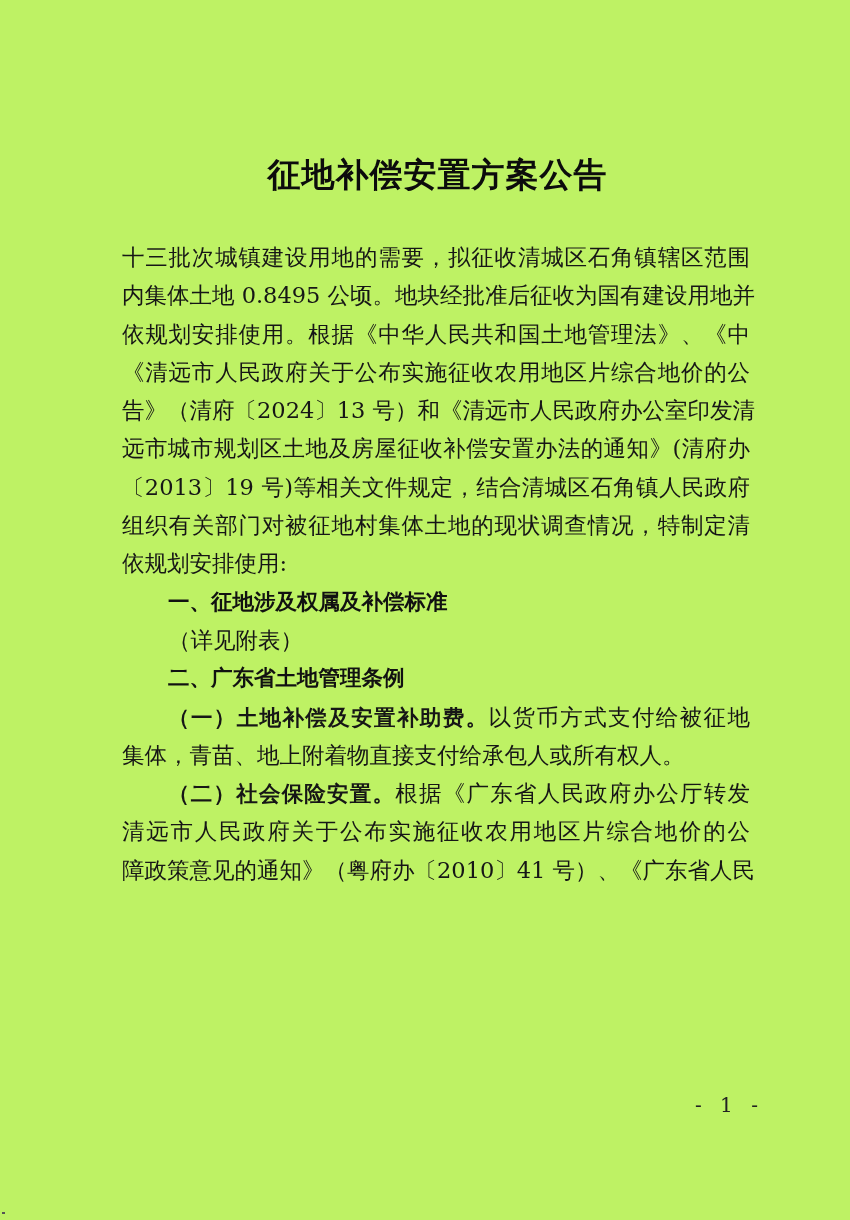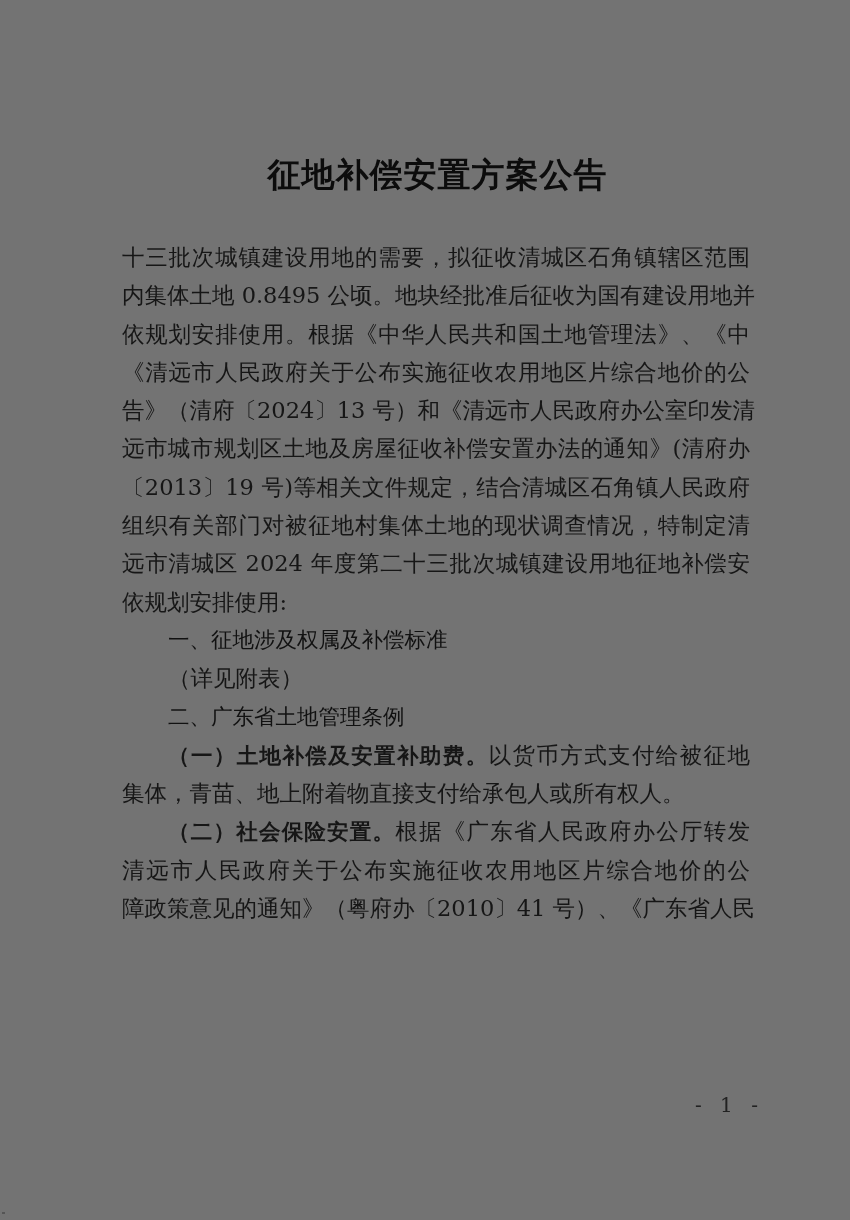"征地补偿安置方案公告" .page { background: #737373 -> #bef264 }
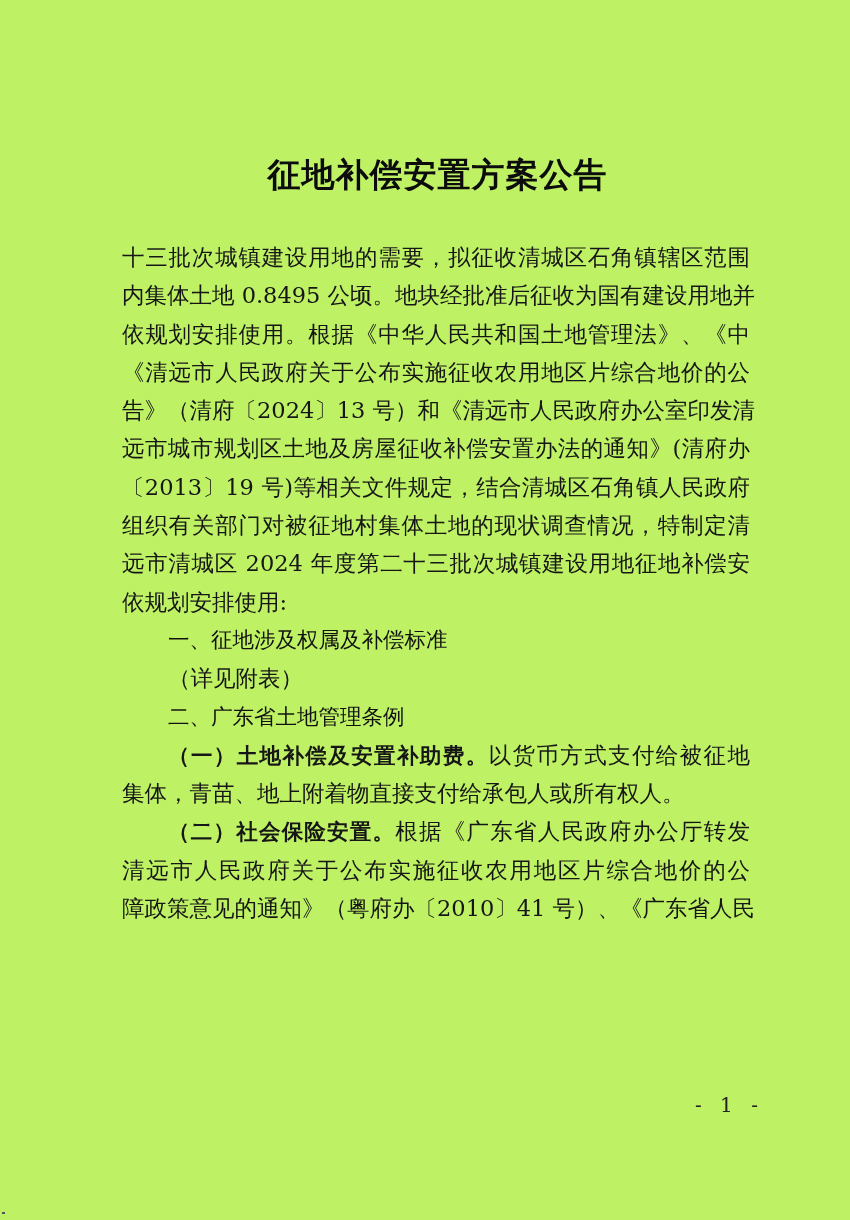"远市清城区 2024 年度第二十三批次城镇建设用地征地补偿安" div.line { html: <div>远市清城区 2024 年度第二十三批次城镇建设用地征地补偿安</div> -> none }
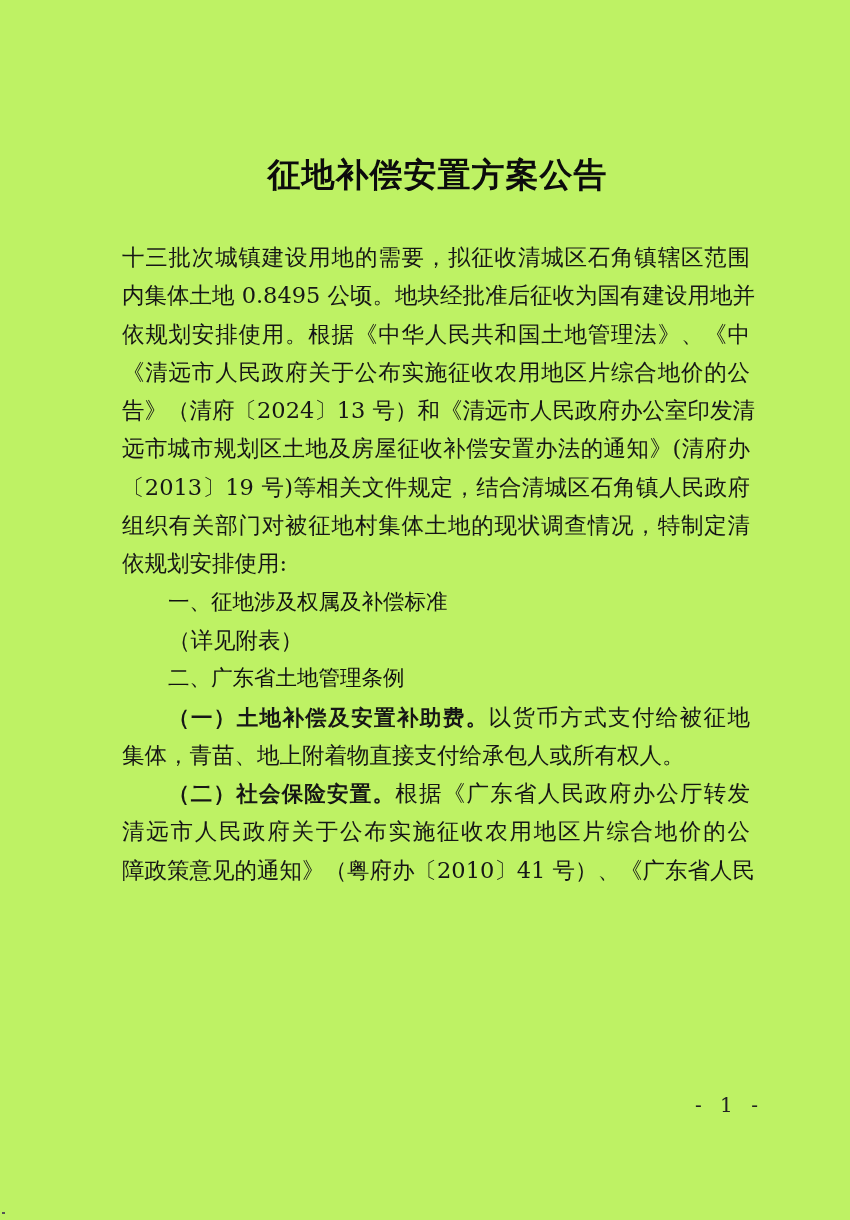"一、征地涉及权属及补偿标准" .heading { font-weight: normal -> bold }
